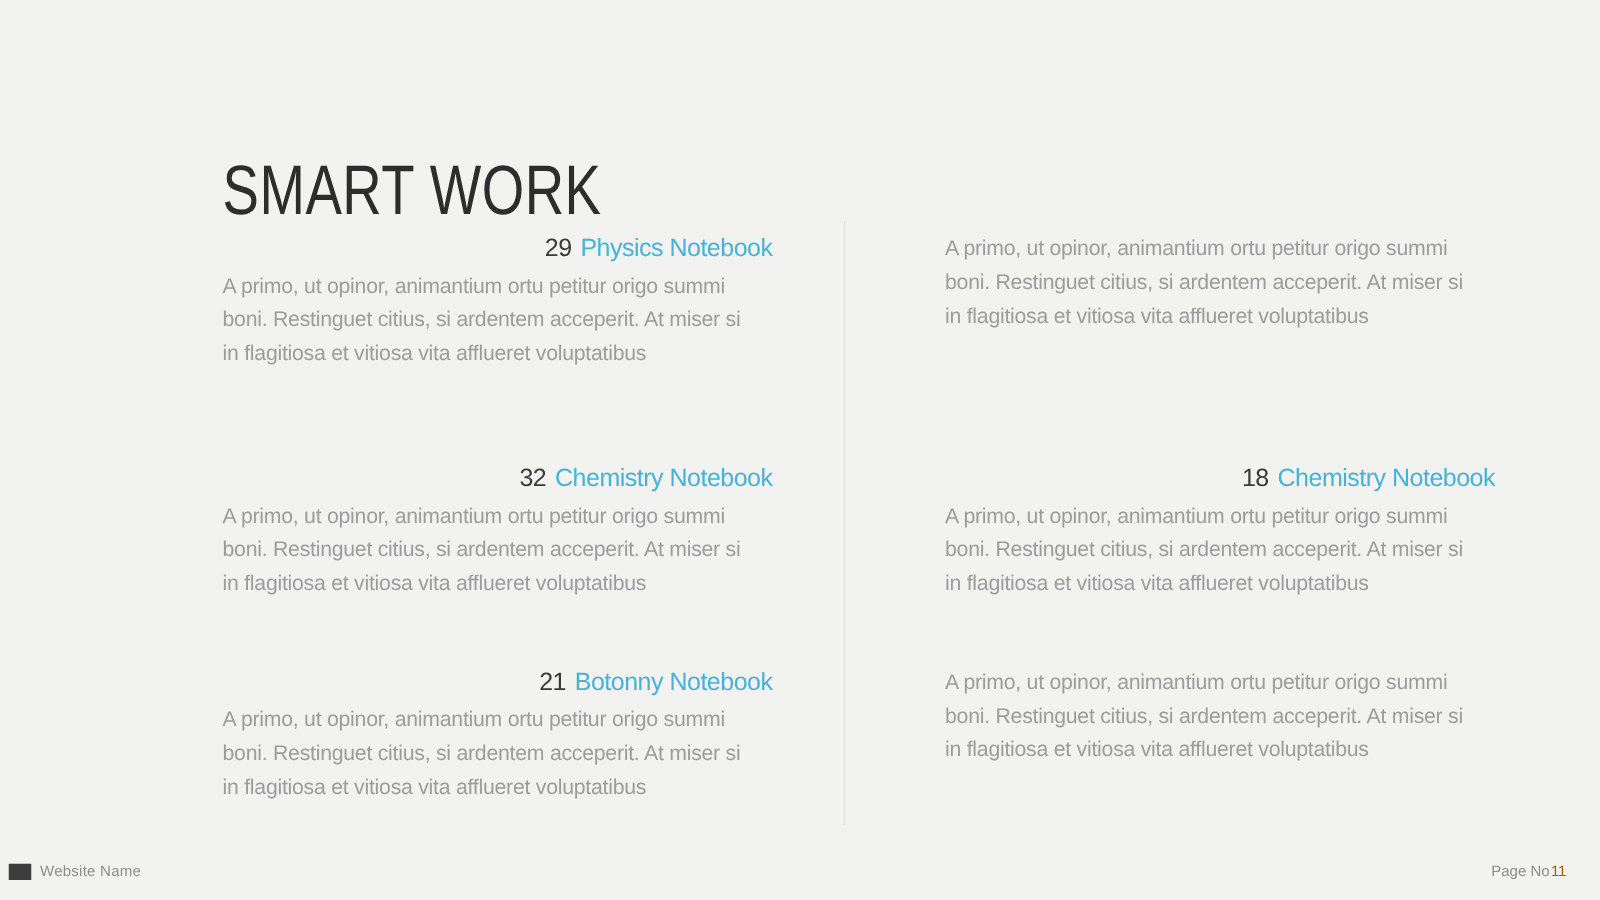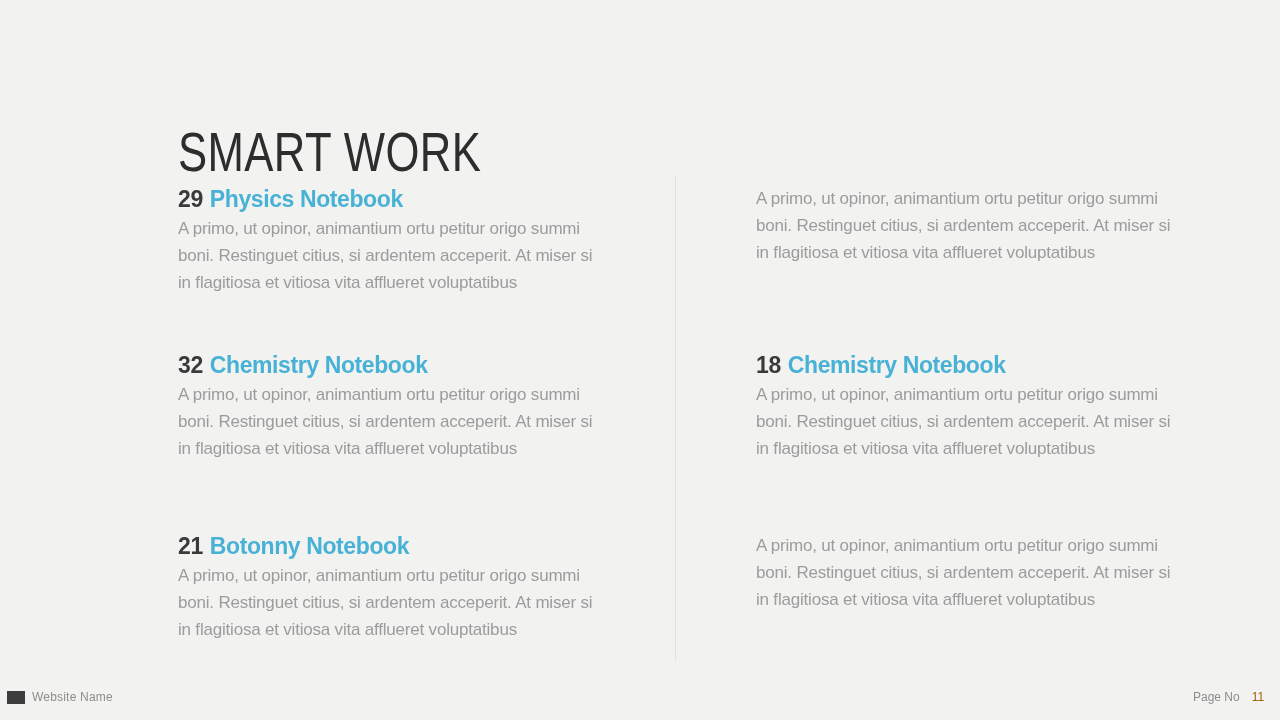"29 Physics Notebook" .item-heading { font-size: 23px -> 20px; font-weight: 700 -> 400; text-align: none -> right }
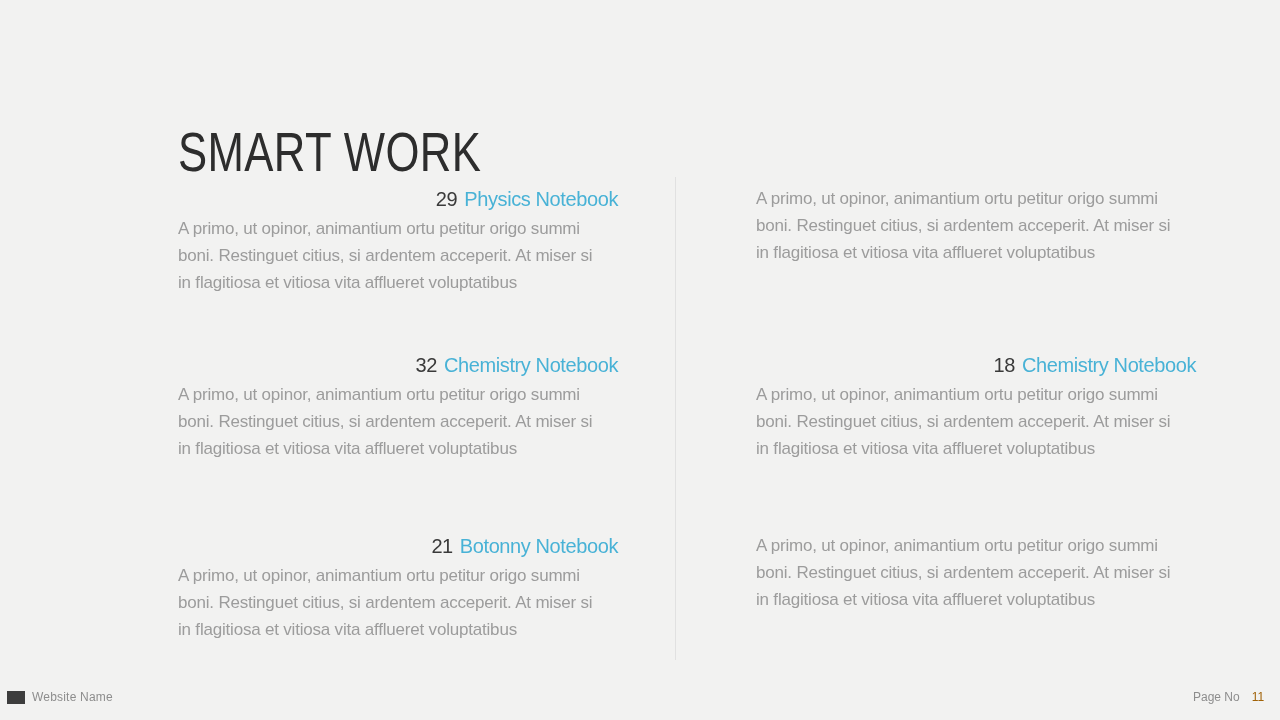"32 Chemistry Notebook" .row-2 { top: 350px -> 368px }
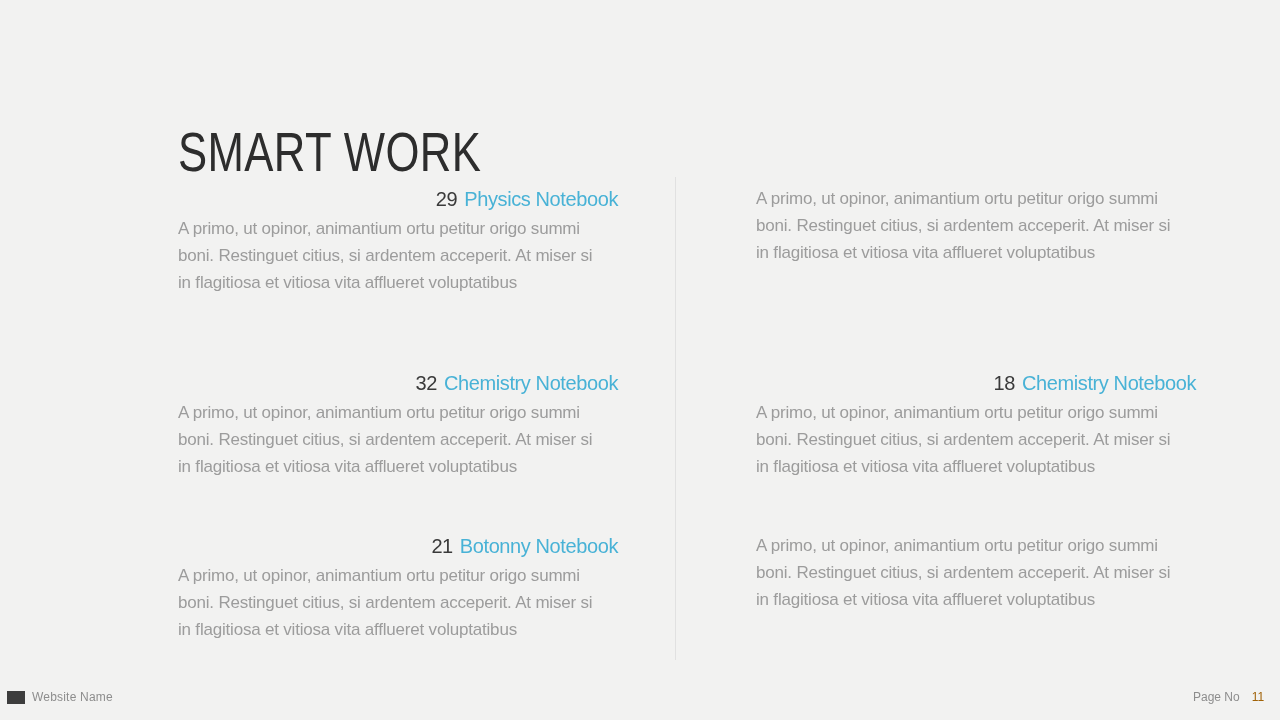"Page No" .footer-right { gap: 12px -> 1px }
